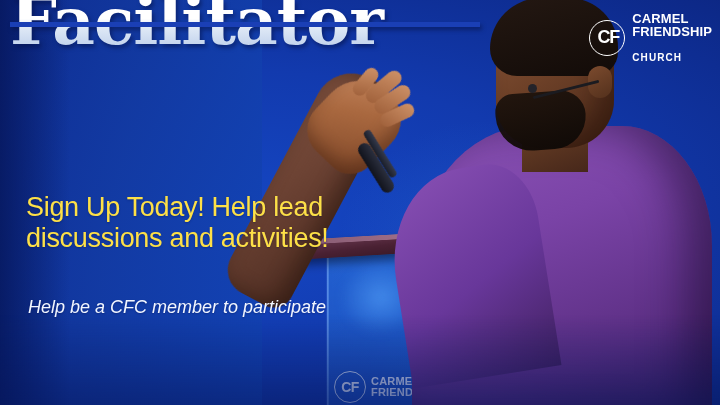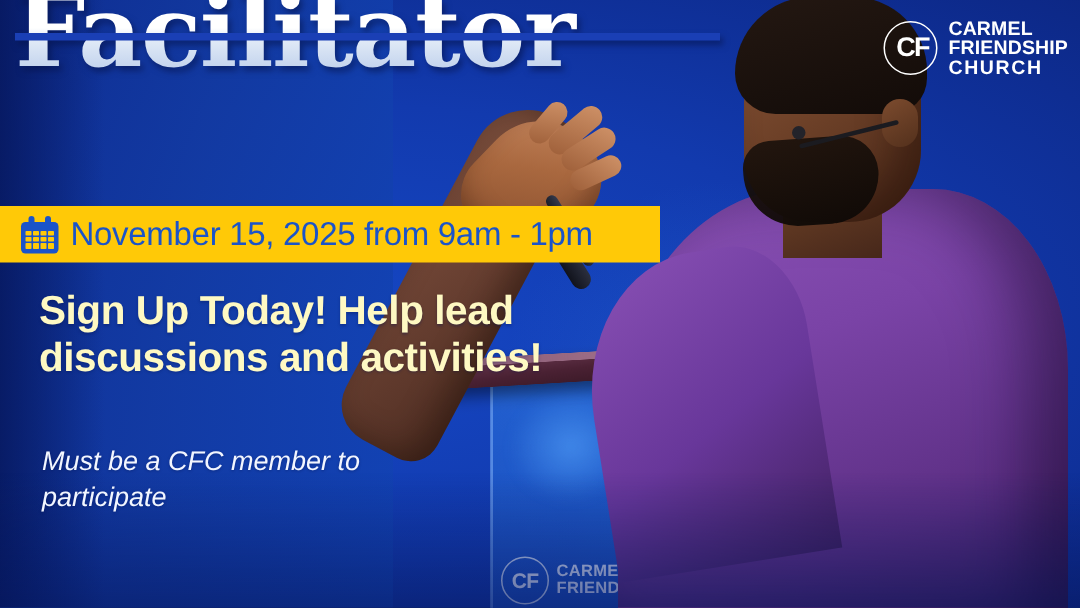"CHURCH" .logo-text .l3 { font-size: 13px -> 10px; margin-top: 0 -> 15px }
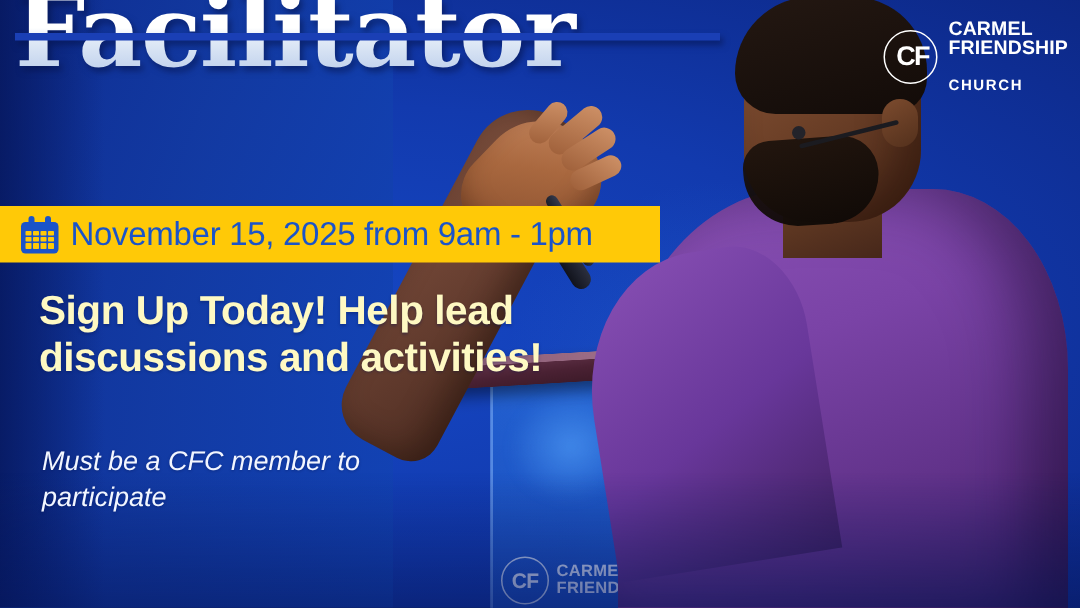"November 15, 2025 from 9am" div.date-banner { html: <div> <span> <span></span> <span></span> <span></span> <span> <i></i> <i></i> <i></i> <i></i> <i></i> <i></i> <i></i> <i></i> <i></i> <i></i> <i></i> <i></i> </span> </span> <span>November 15, 2025 from 9am - 1pm</span> </div> -> none }
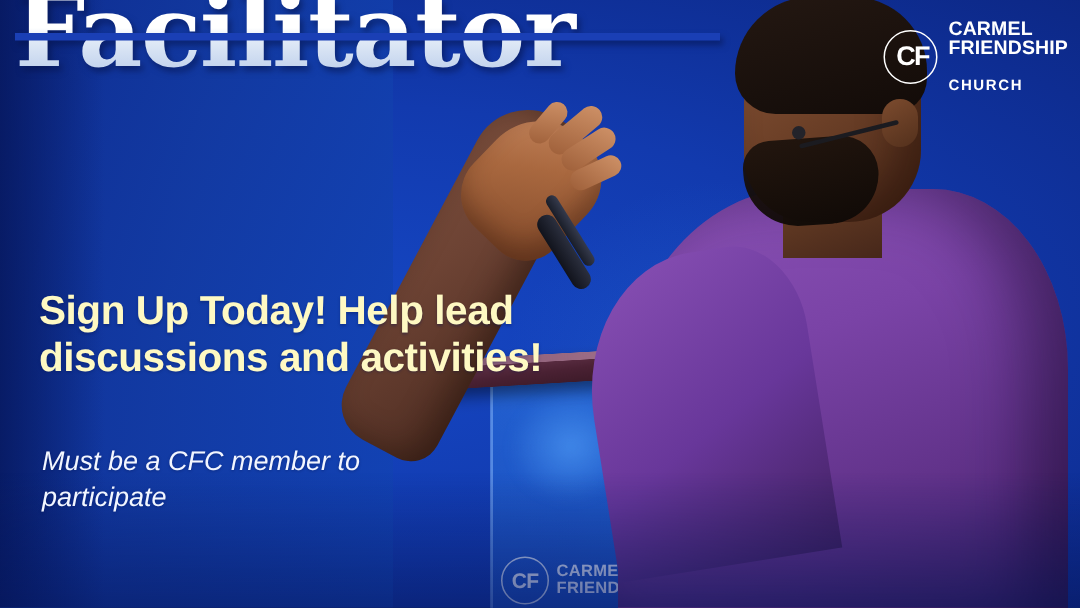"Sign Up Today! Help lead" .headline { color: #fef9c3 -> #fde047; font-weight: 700 -> 400 }
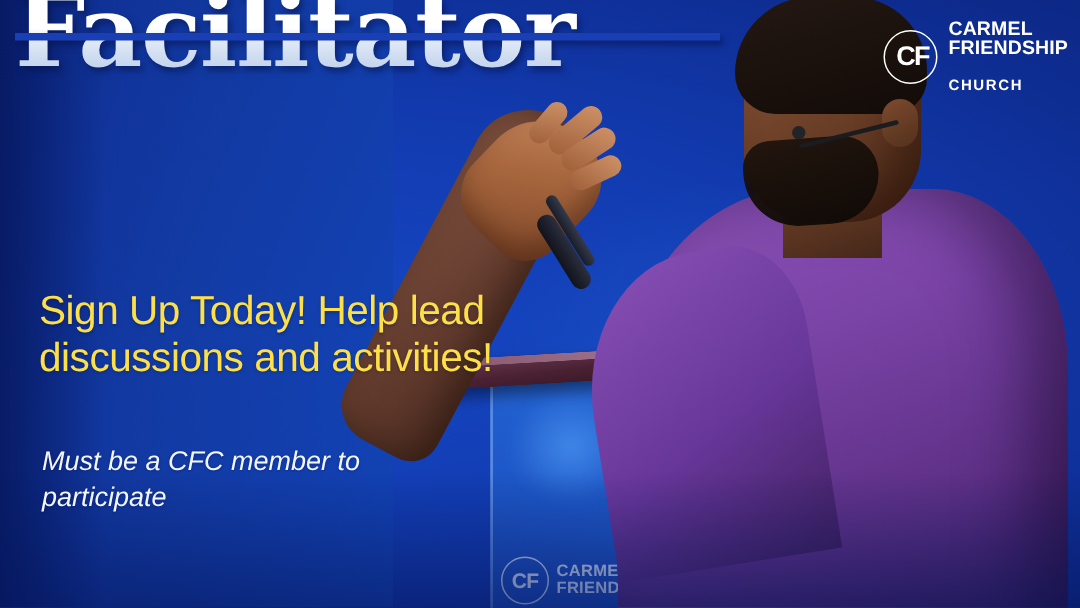"Must be a CFC member" div.note { text: Must -> Help }
